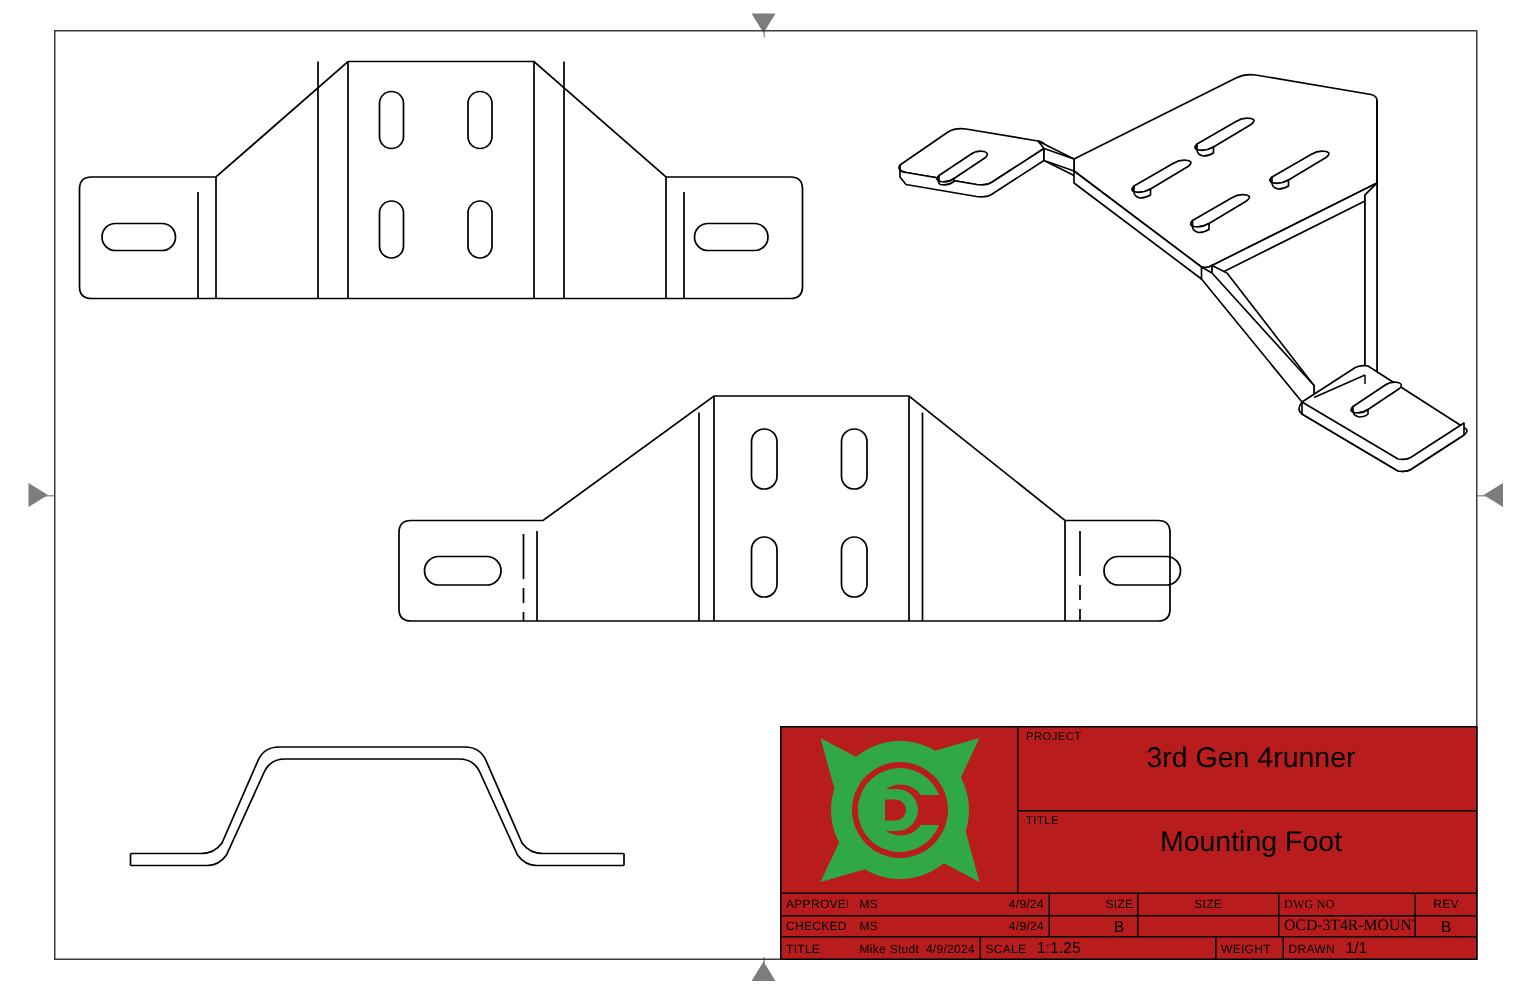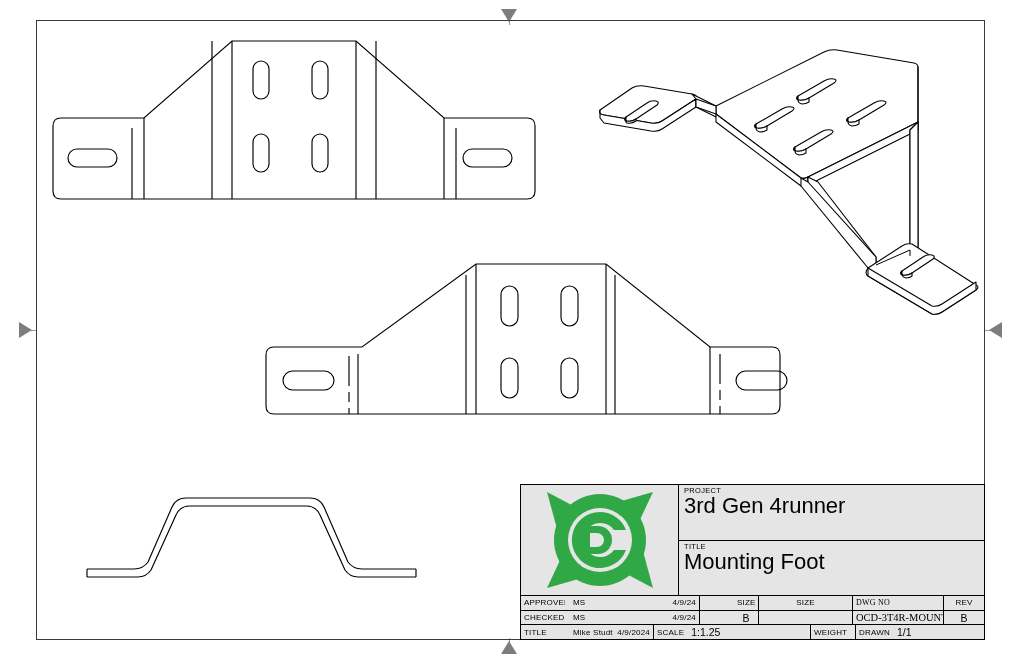"PROJECT" .titleblock { background: #e5e5e5 -> #b91c1c }
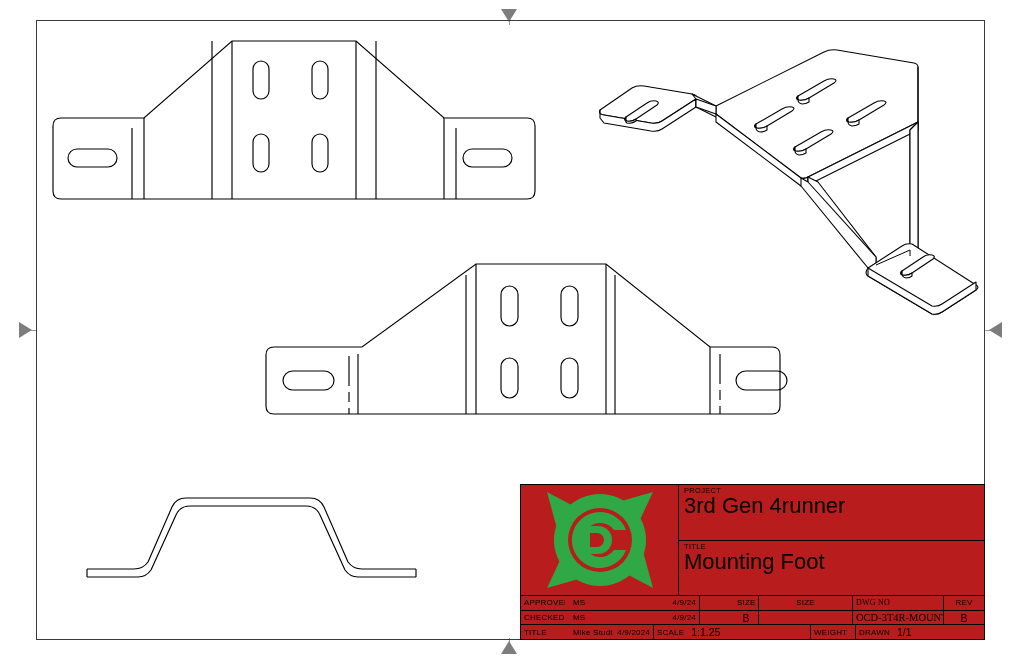"3rd Gen 4runner" .tb-val { font-size: 22px -> 19px; text-align: none -> center }
